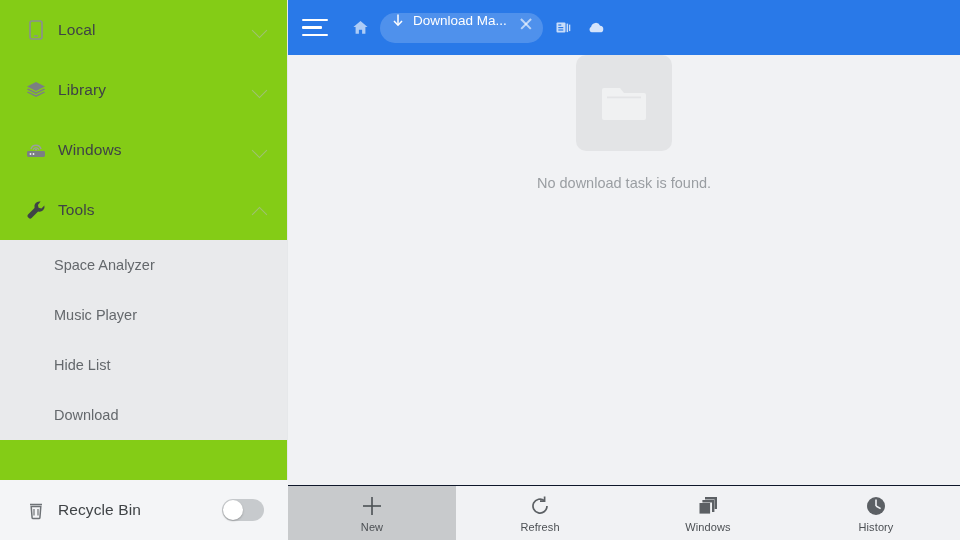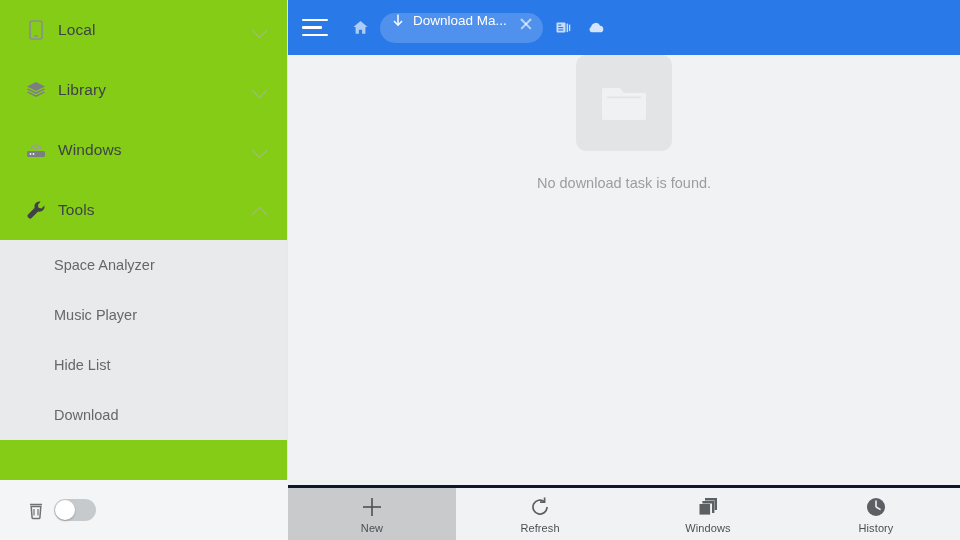"Recycle Bin" span.nav-label { html: none -> <span>Recycle Bin</span> }
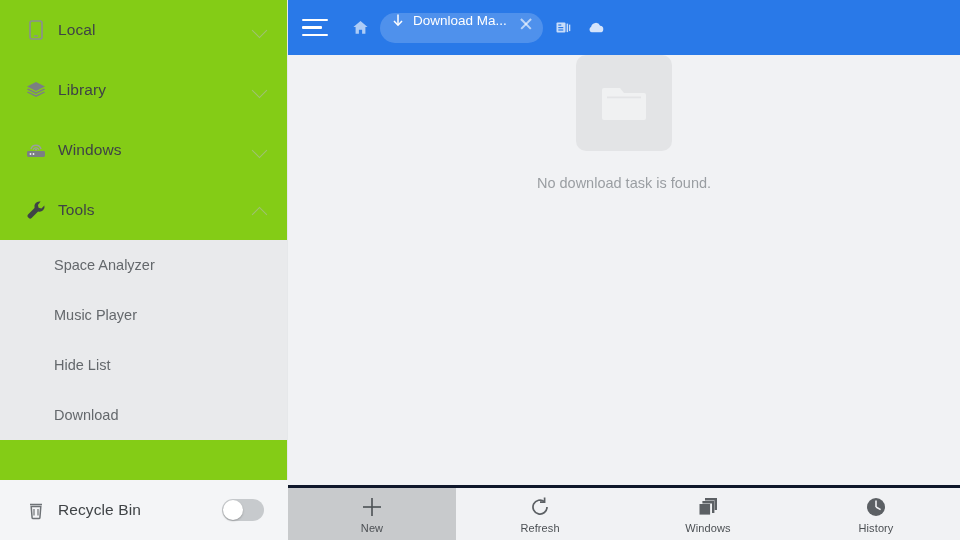"New" .bottombar { border-top: 3px solid #0f172a -> 1px solid #0f172a }
